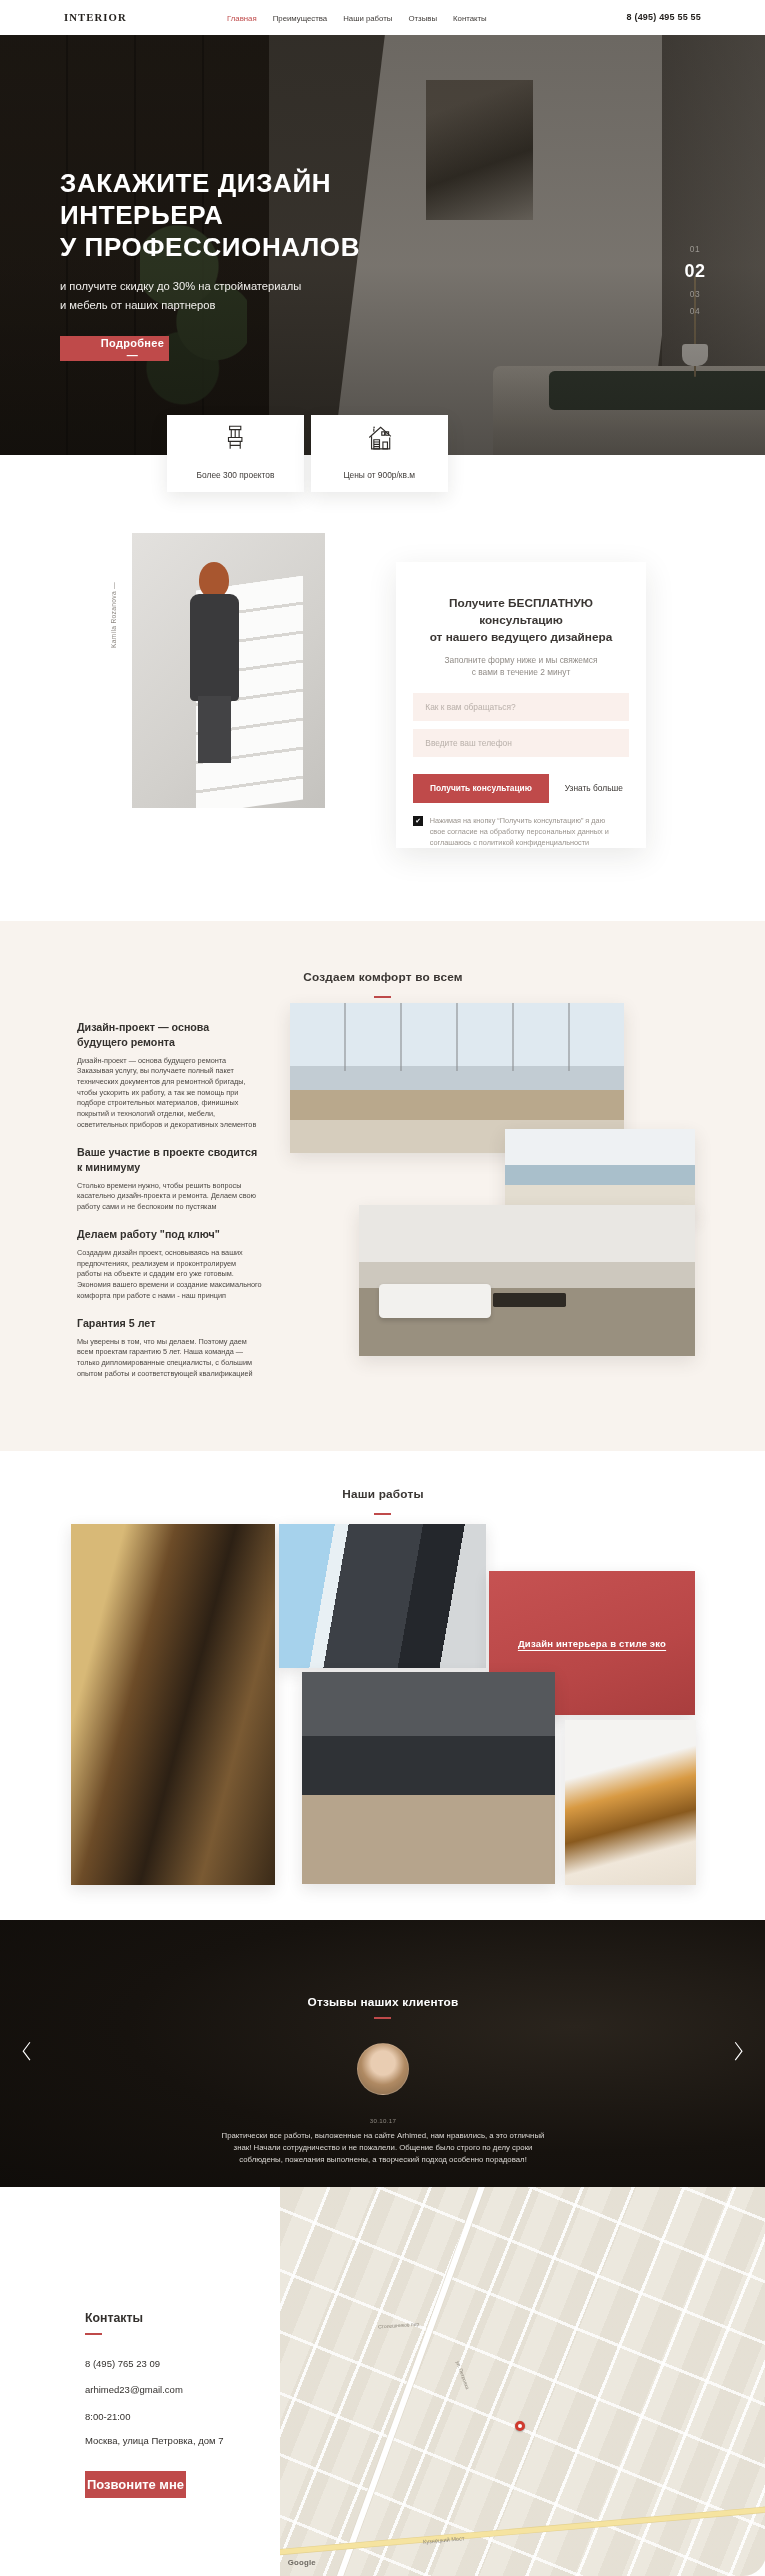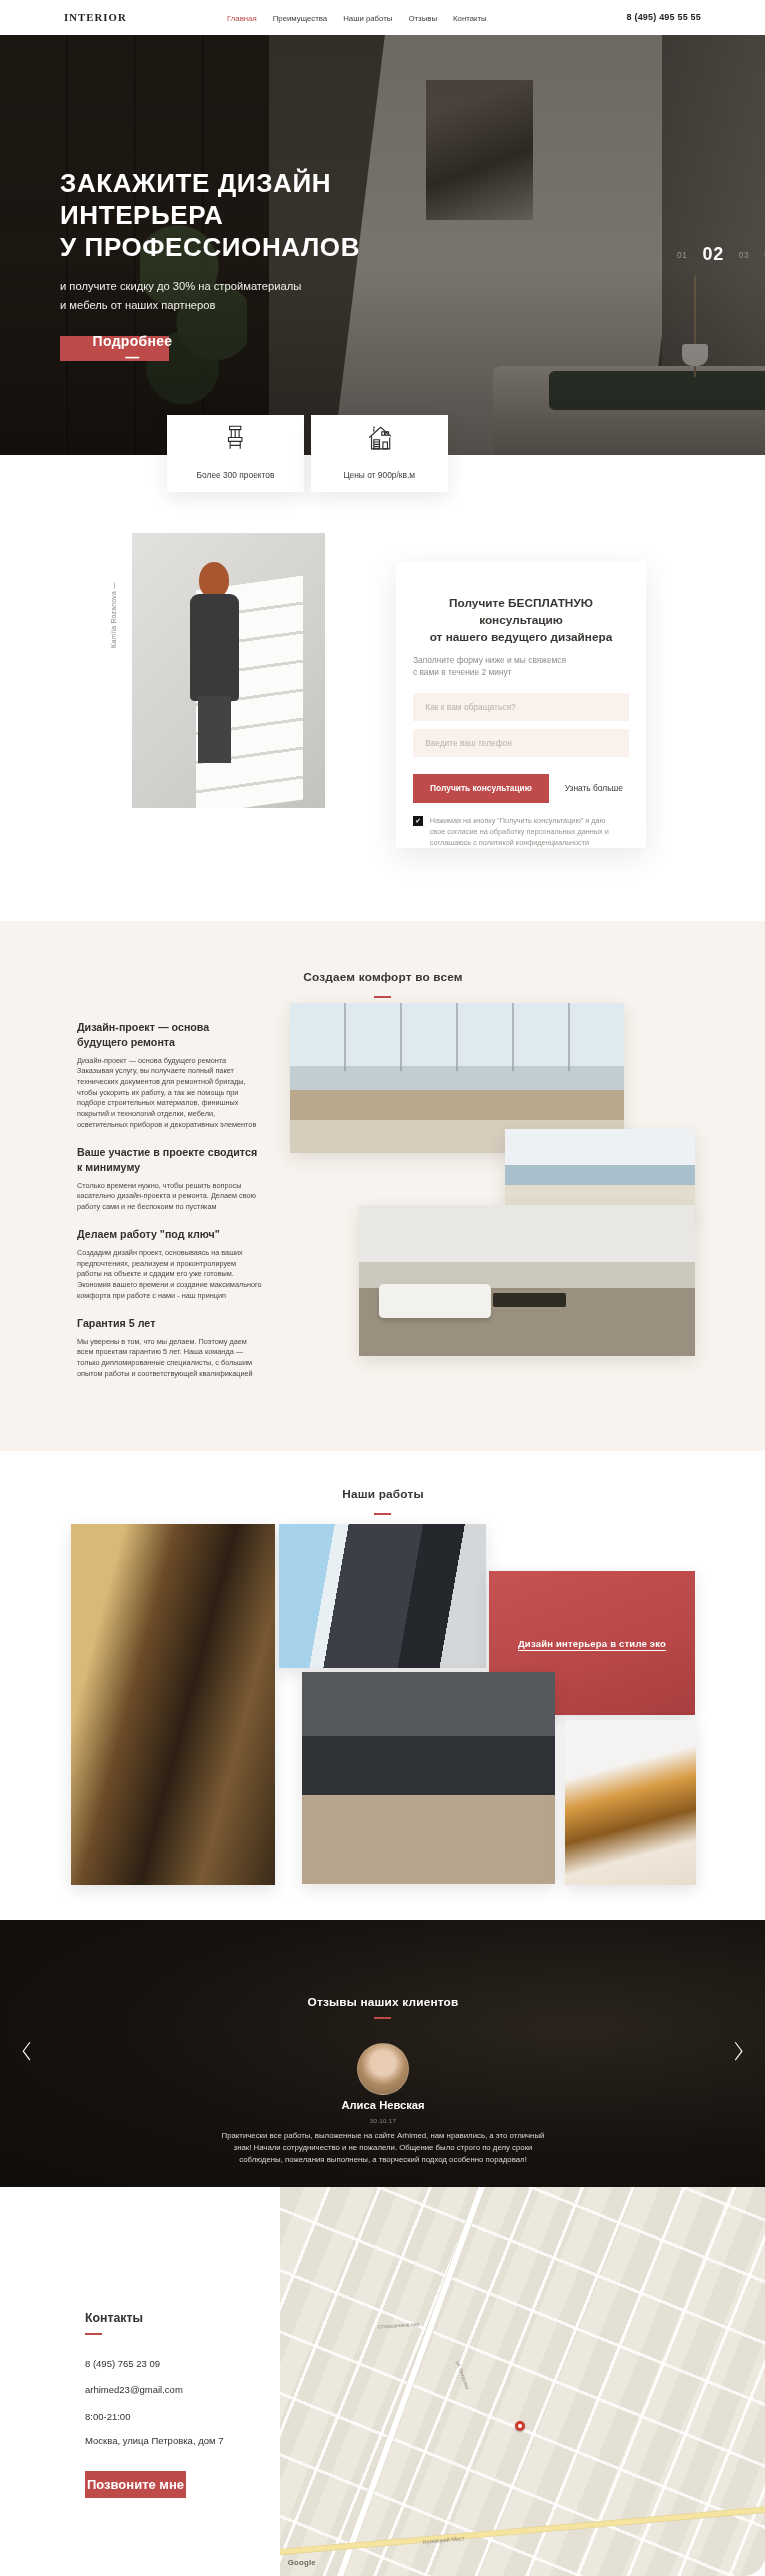"01" .slider-nums { flex-direction: none -> column; gap: 15px -> 7px }
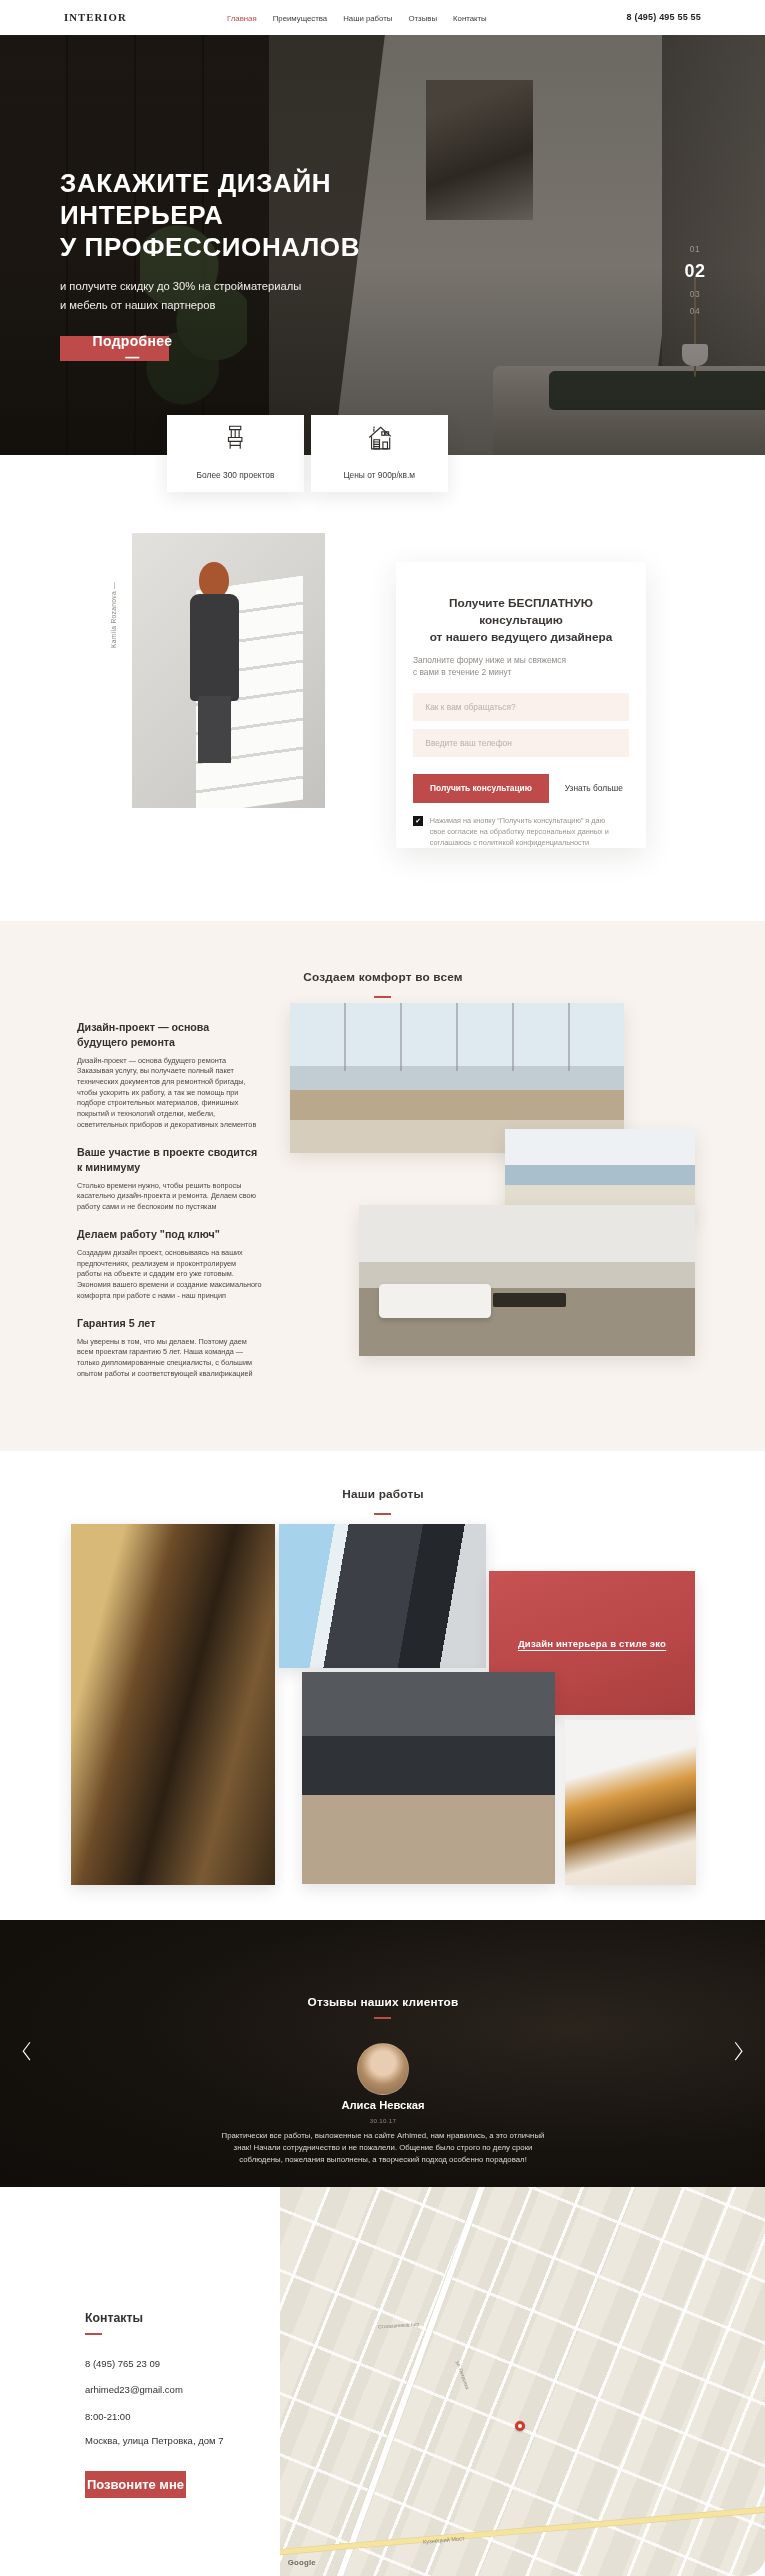"Подробнее —" .hero-cta { font-size: 14px -> 11px }
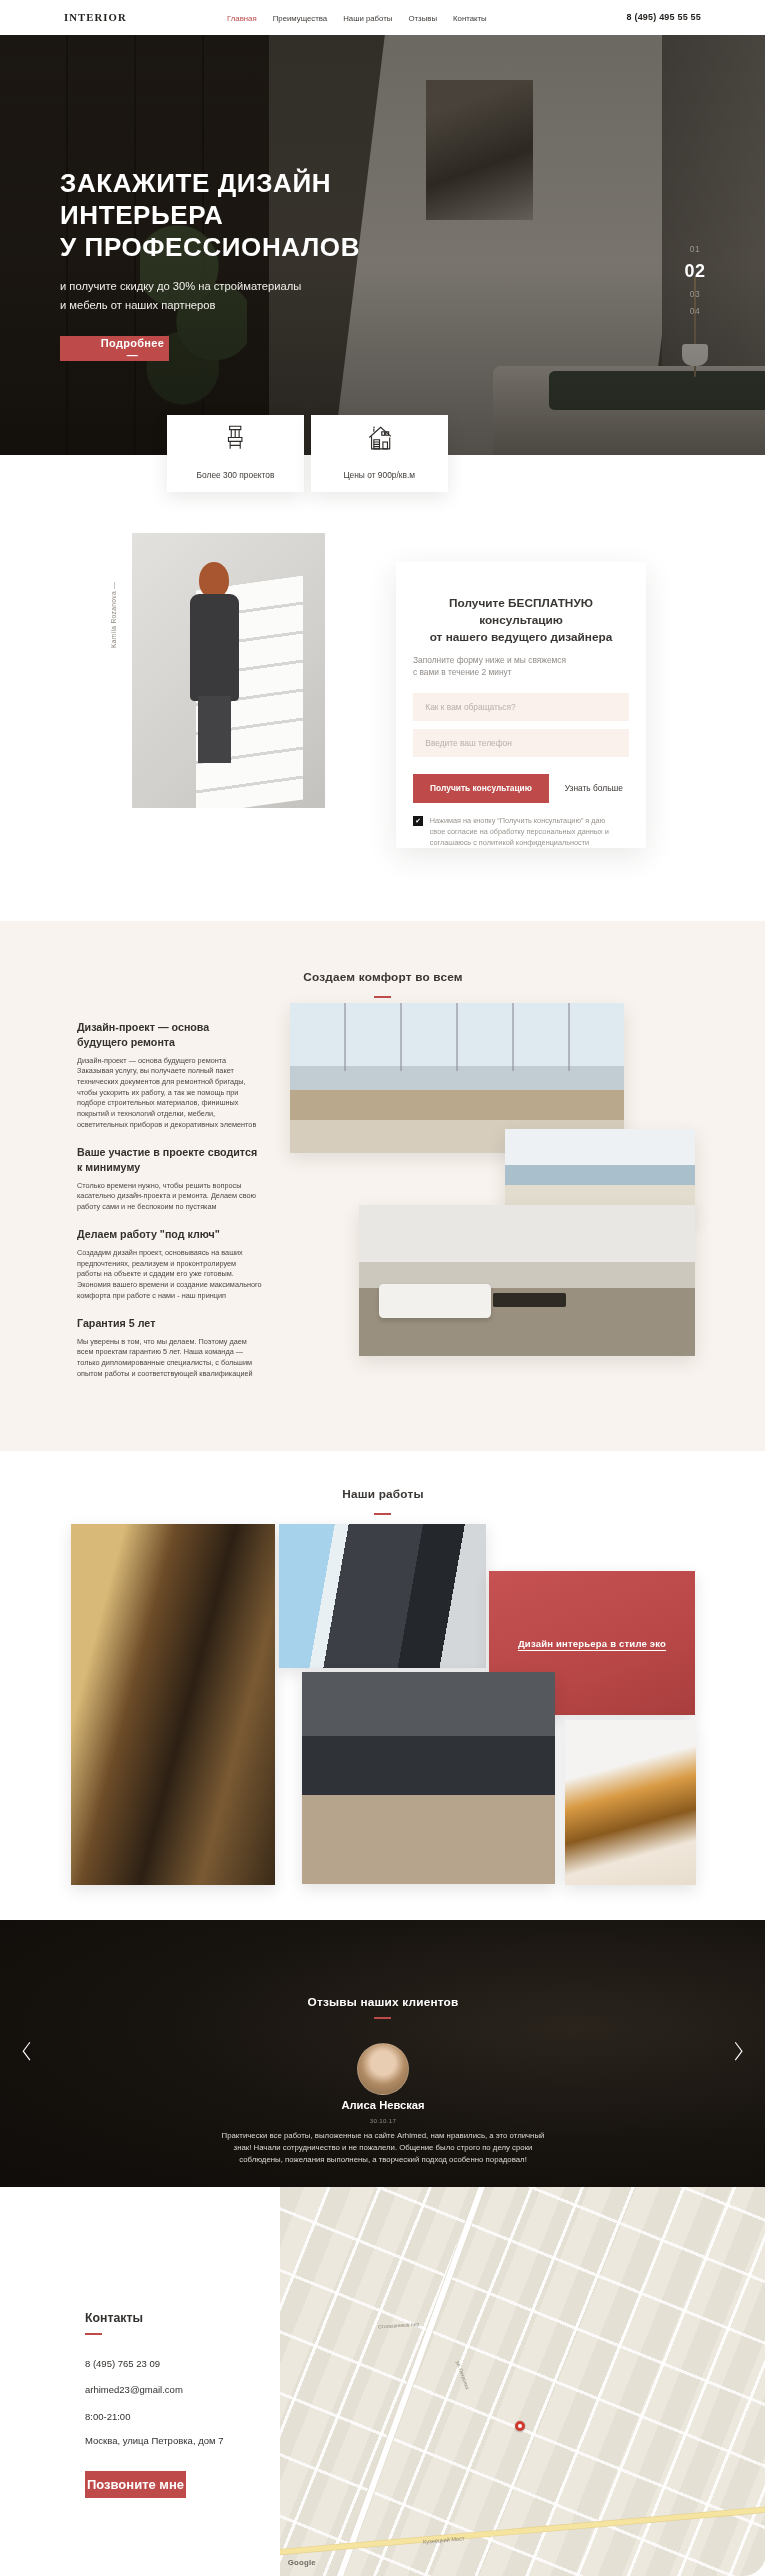"Заполните форму ниже и мы" .form-sub { text-align: none -> center }
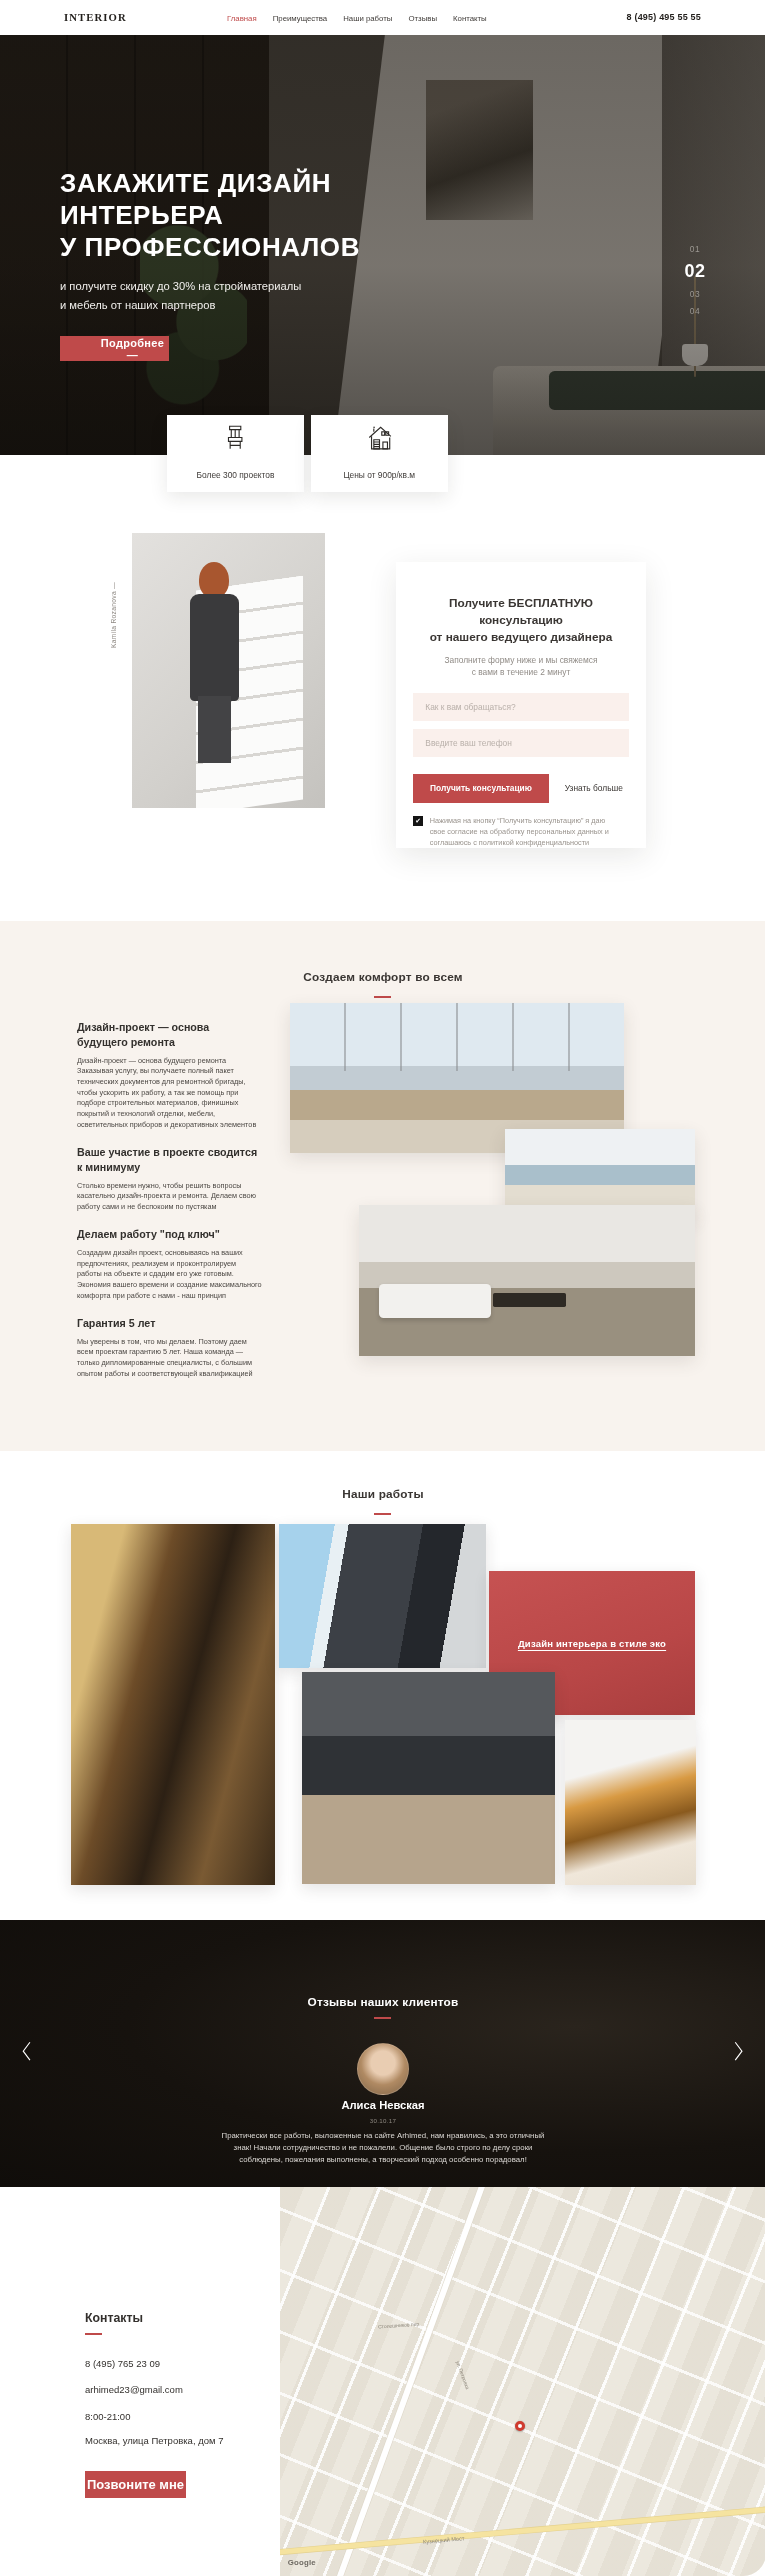"Алиса Невская" div.abs { html: <div>Алиса Невская</div> -> none }
